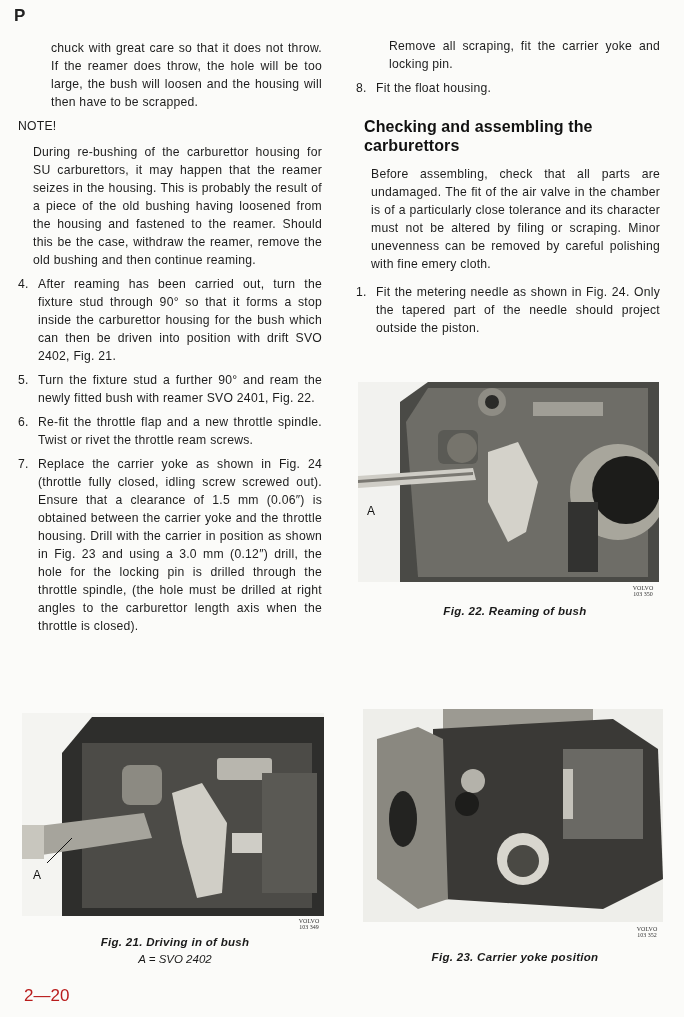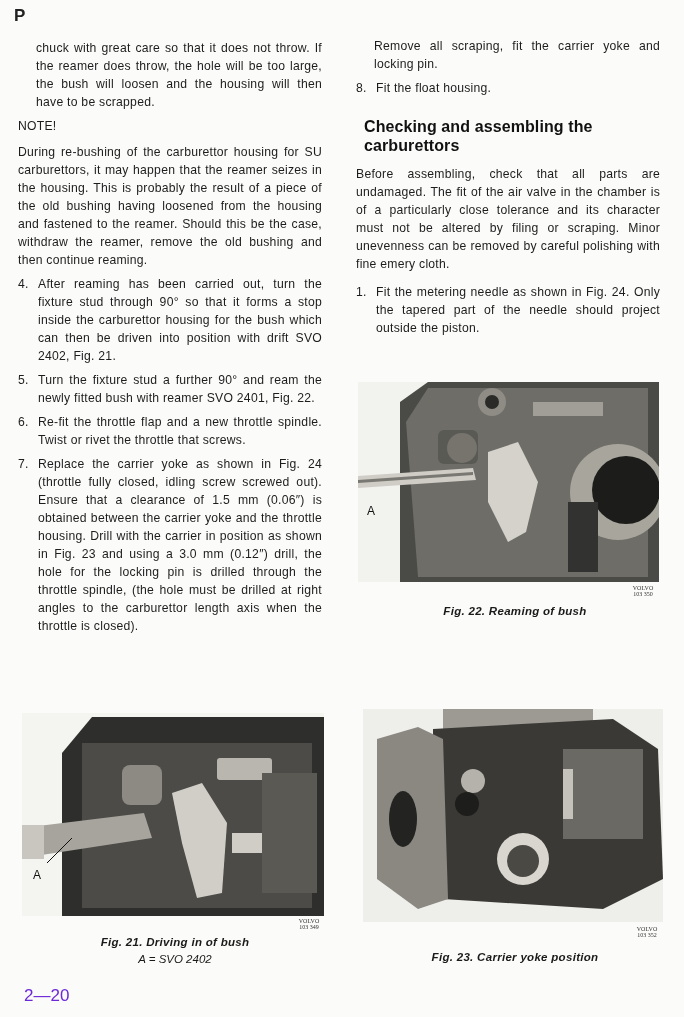"chuck with great care so" .para { margin: 0 0 6px 0 -> 0 0 6px 15px }
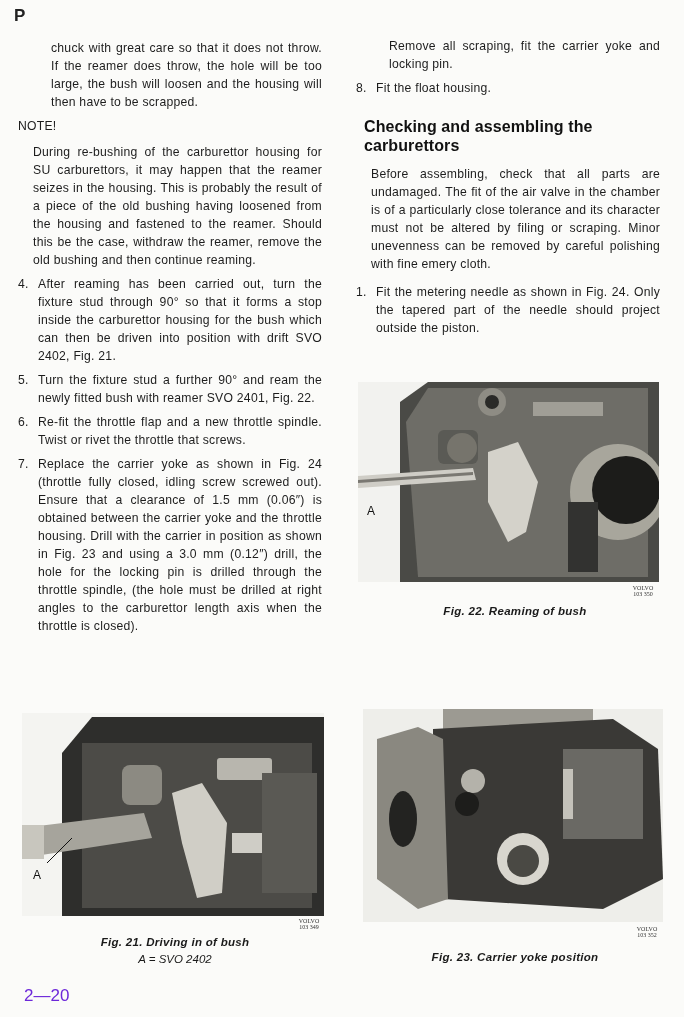"Re-fit the throttle flap and" span.txt { text: that -> ream }
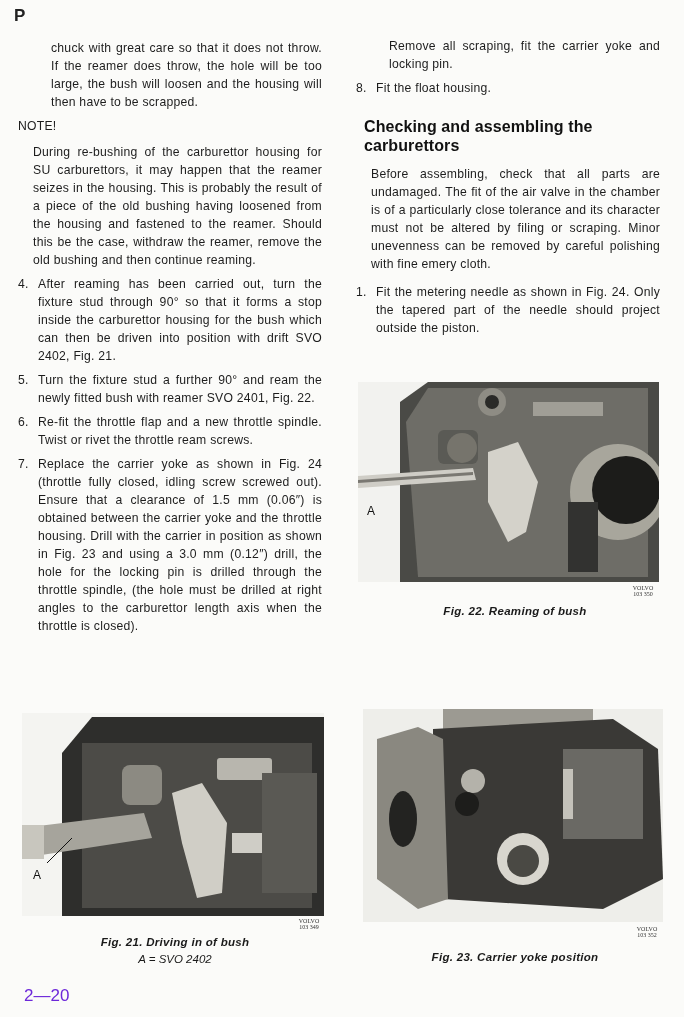"2—20" .page-num { color: #6d28d9 -> #b91c1c }
